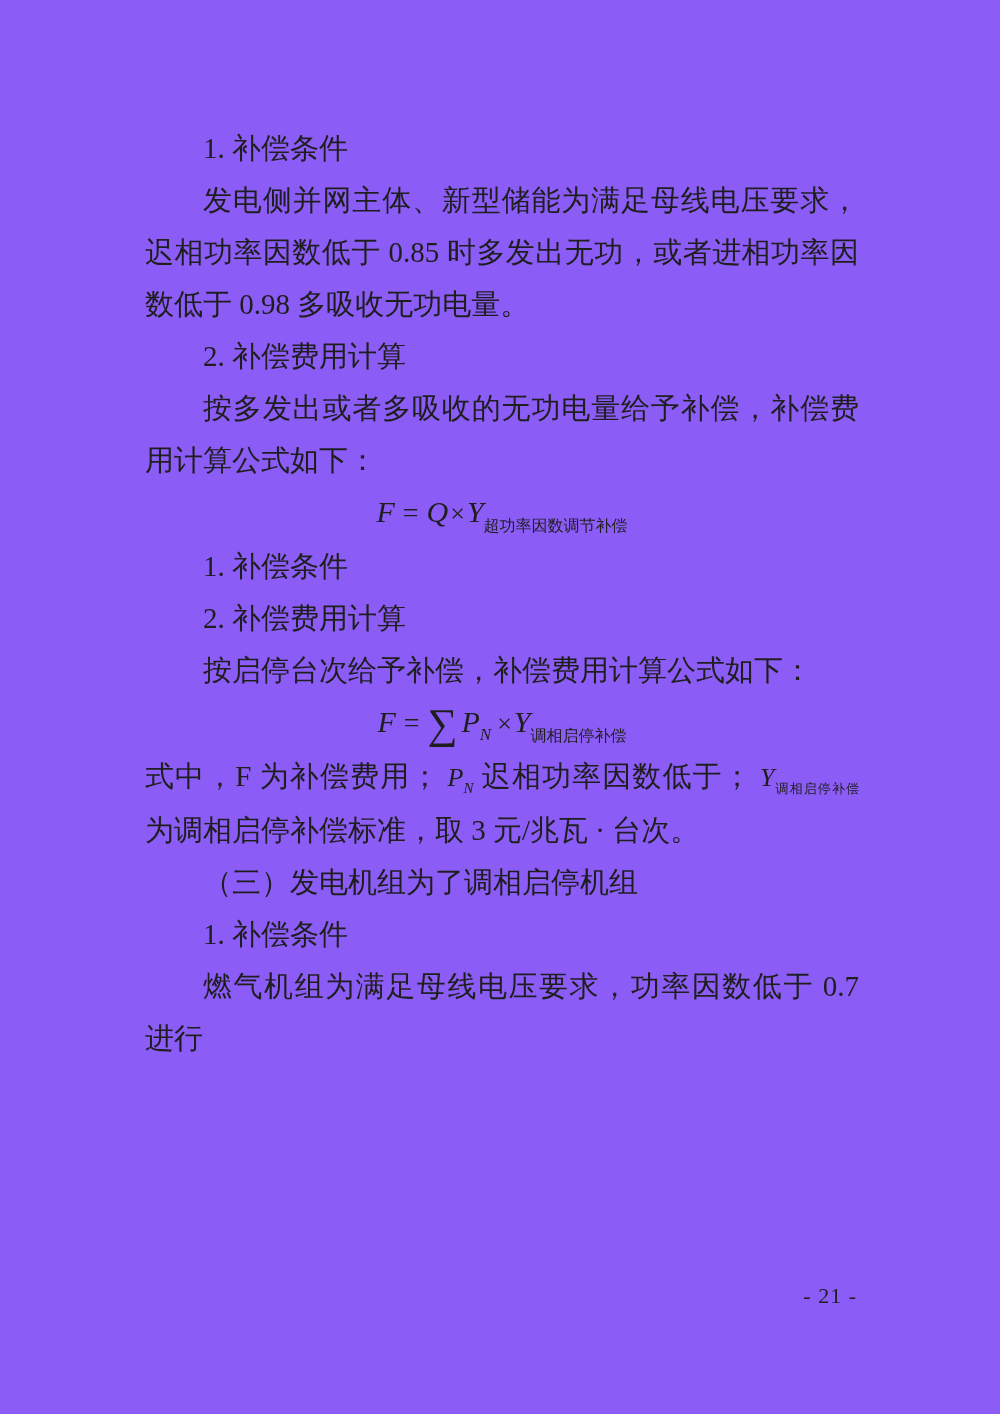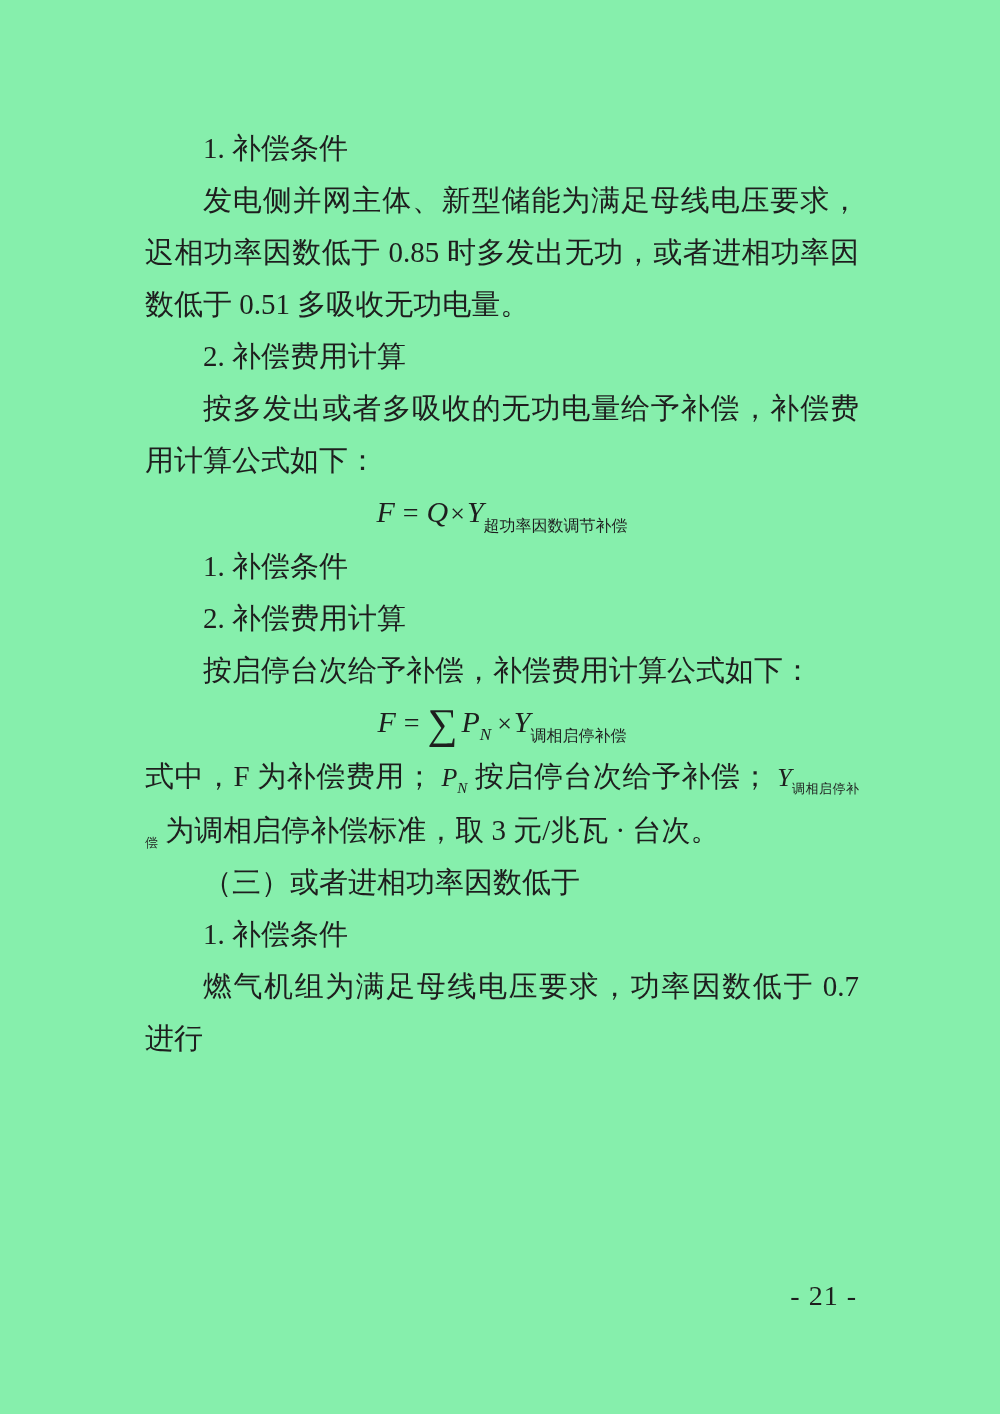"1. 补偿条件" .page { background: #86efac -> #8b5cf6 }
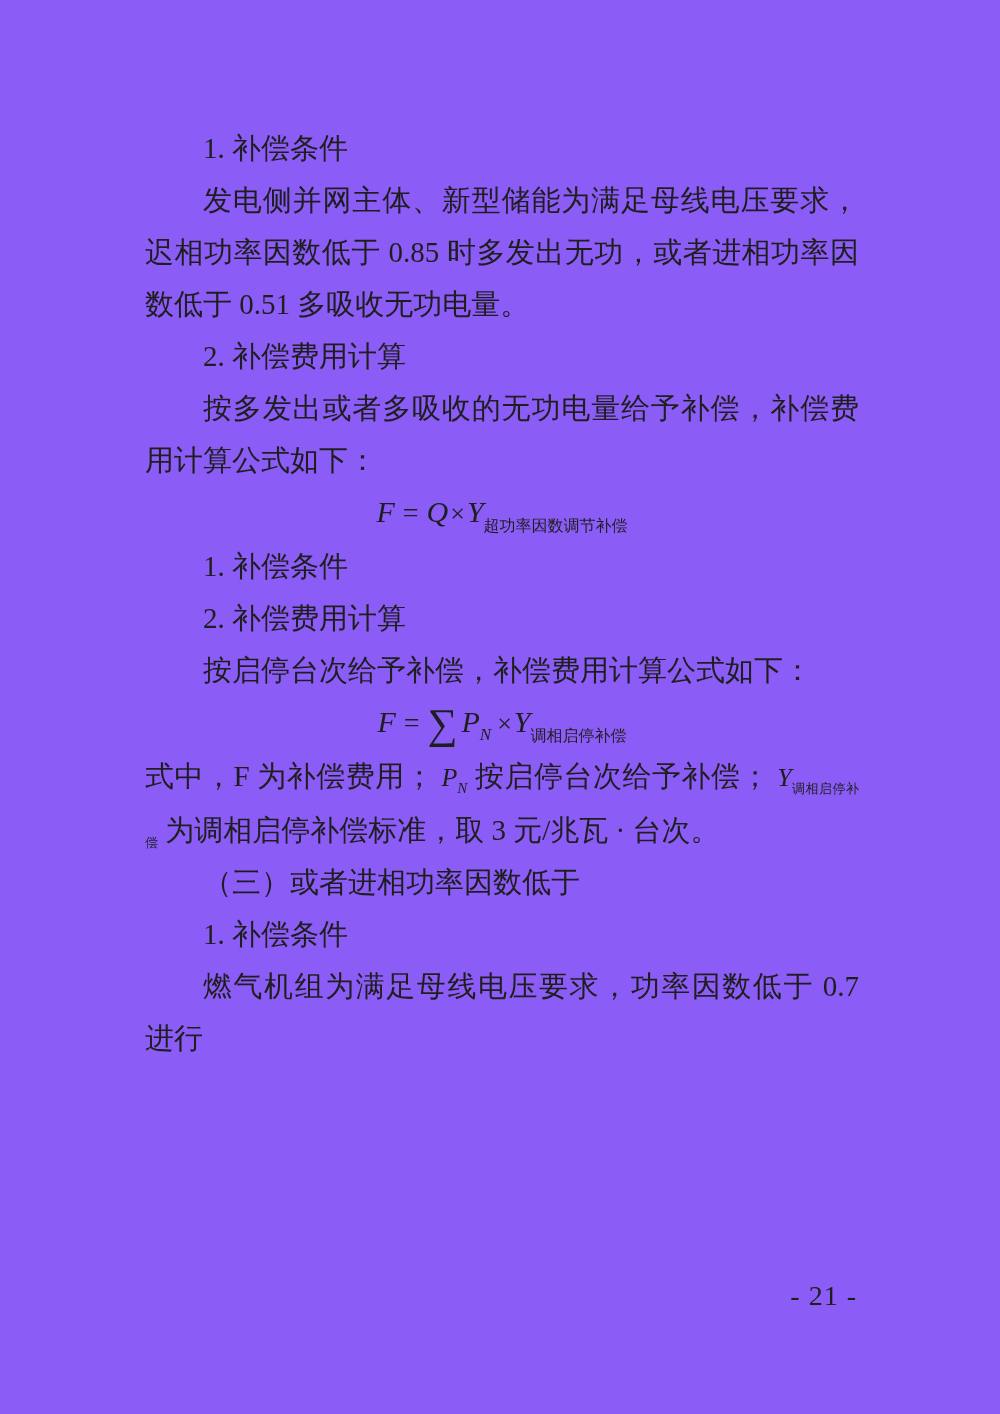"发电侧并网主体、新型储能为满足母线电压要求，迟相功率因数低于 0.85" p.indent2 { text: 0.51 -> 0.98 }
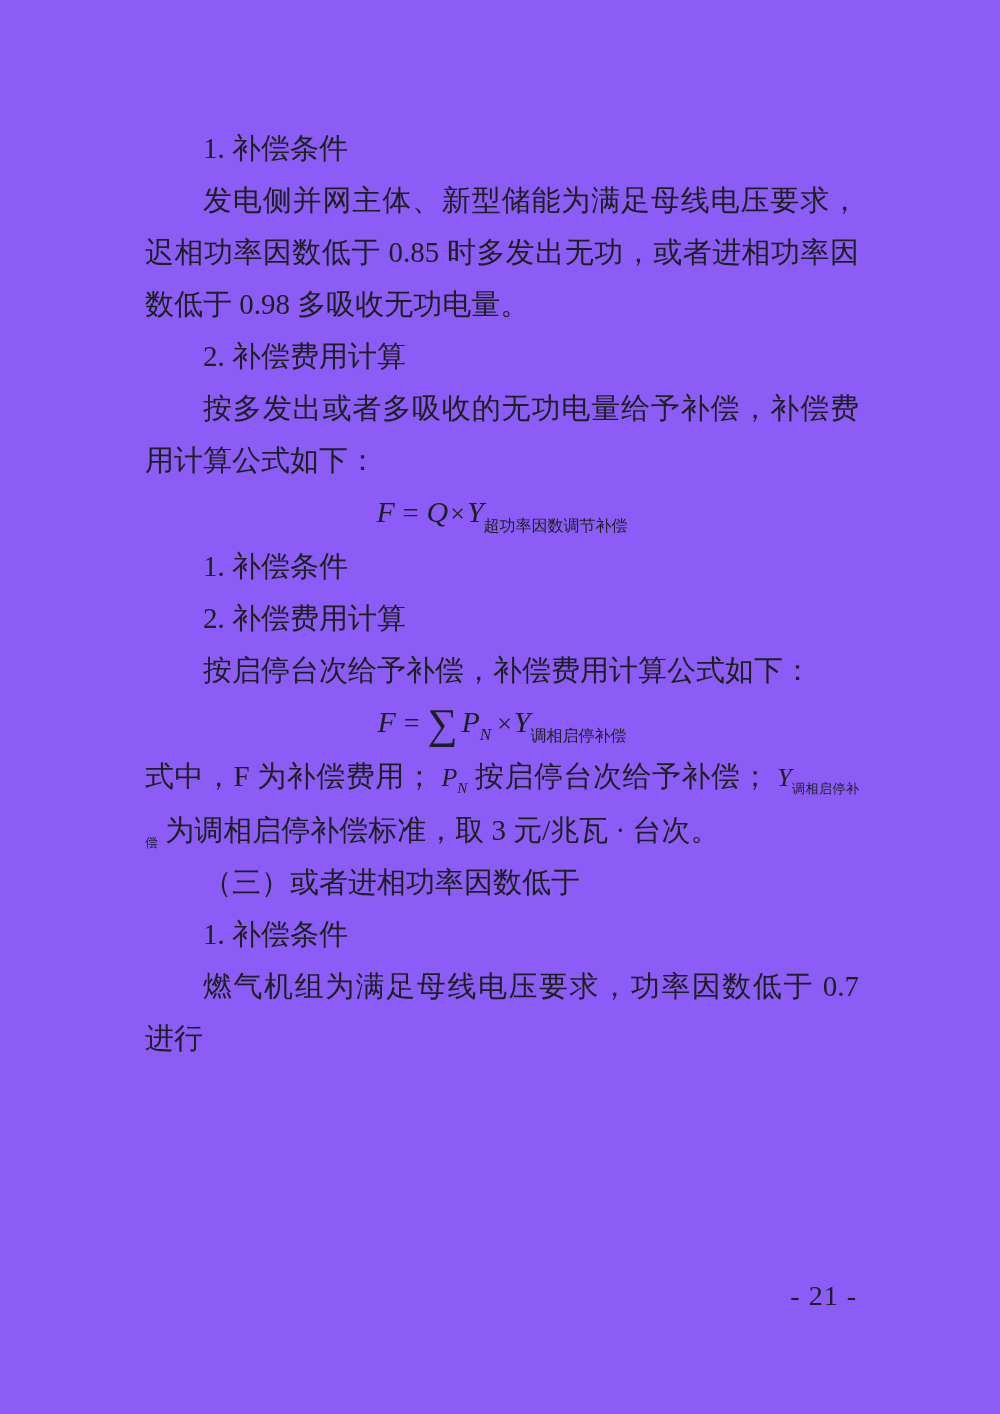"按启停台次给予补偿；" span { text: 按启停台次给予补偿 -> 迟相功率因数低于 }
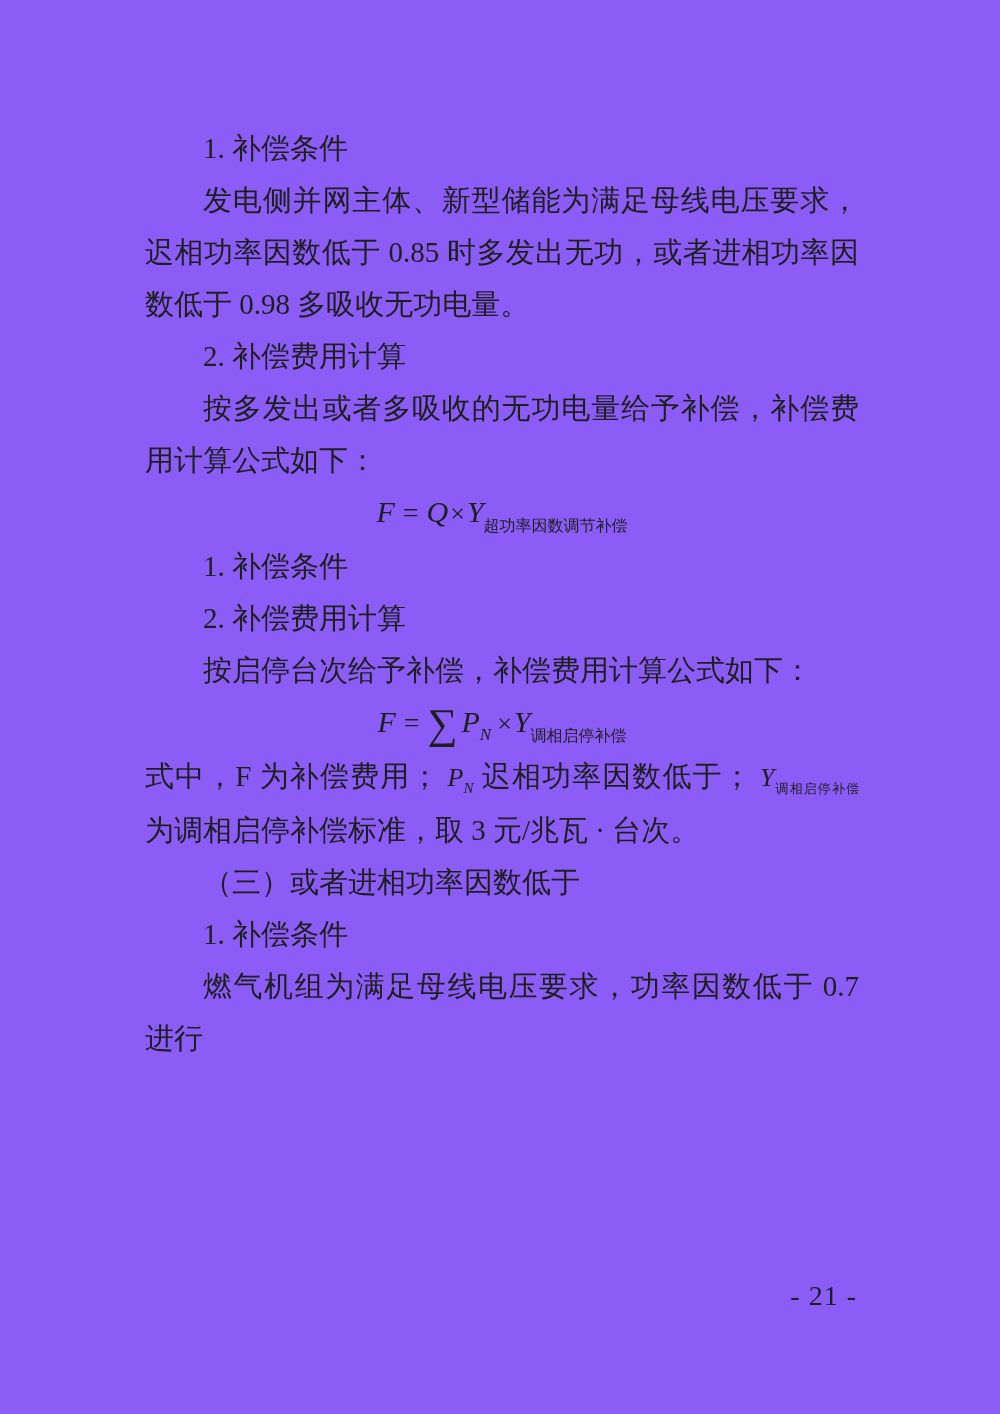"（三）或者进相功率因数低于" p.indent2 { text: 或者进相功率因数低于 -> 发电机组为了调相启停机组 }
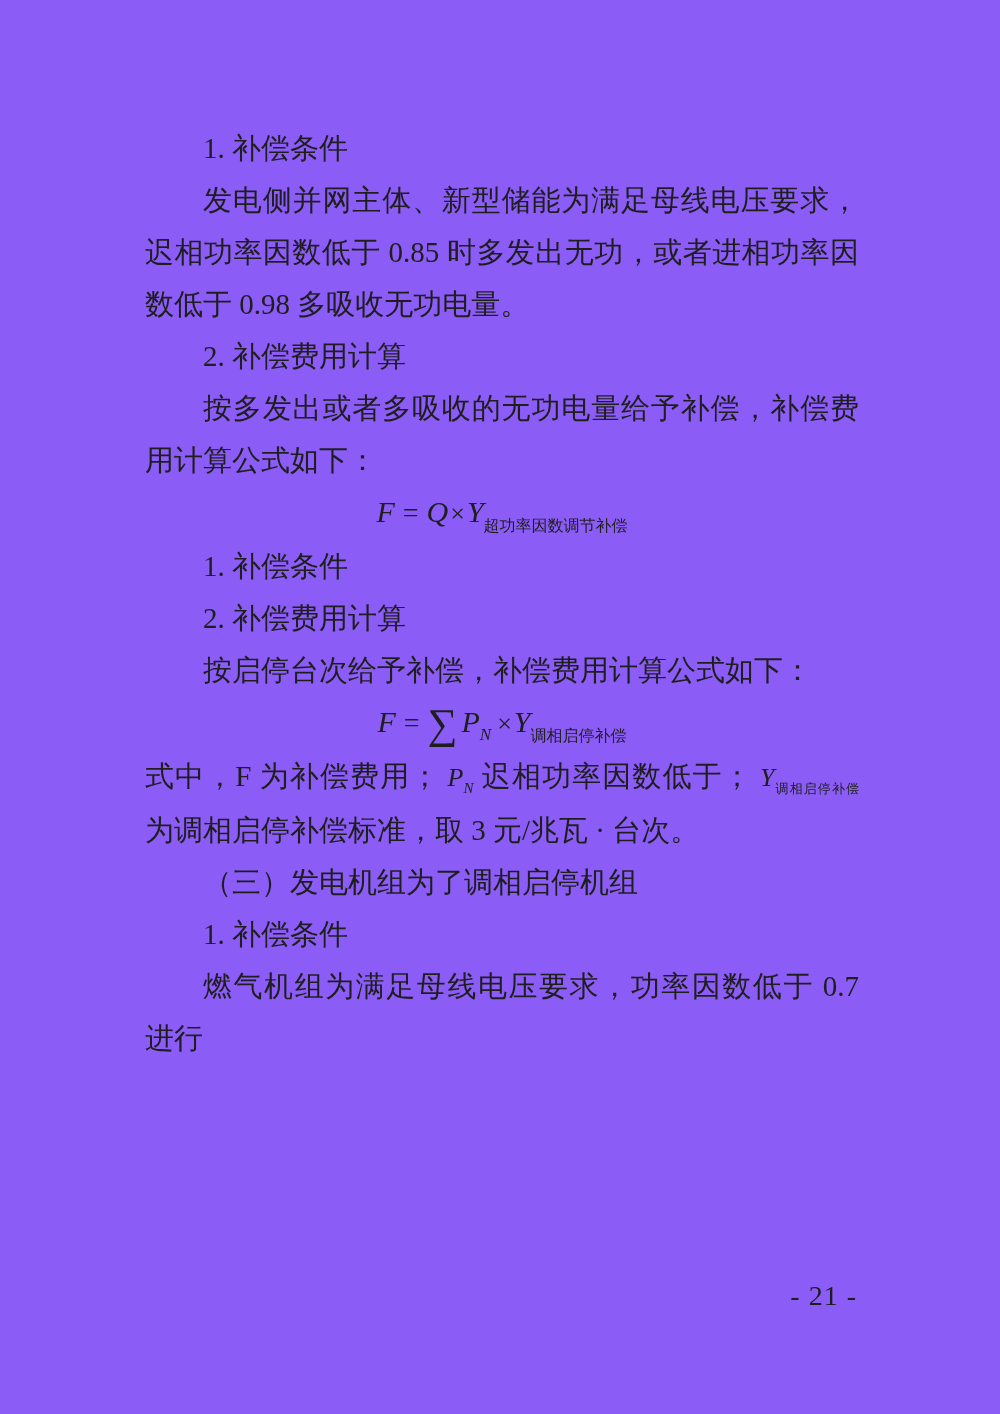"- 21 -" .page-number { font-size: 28px -> 22px }
